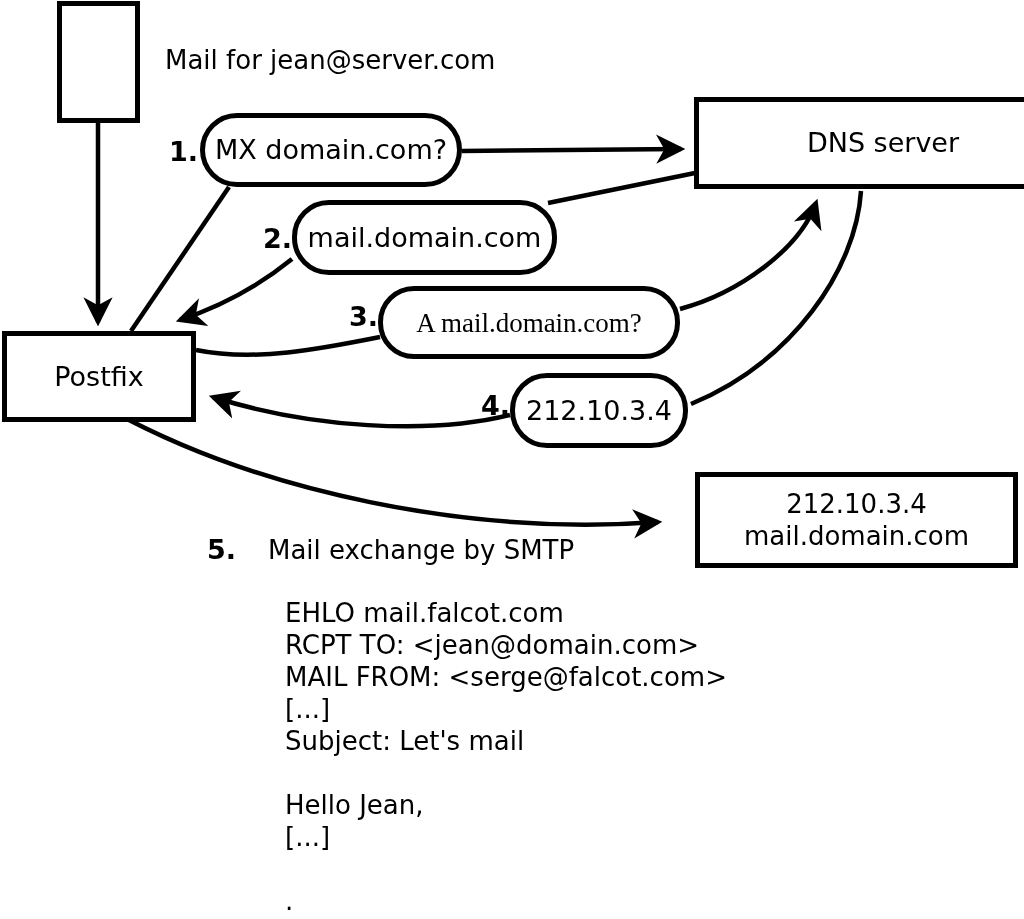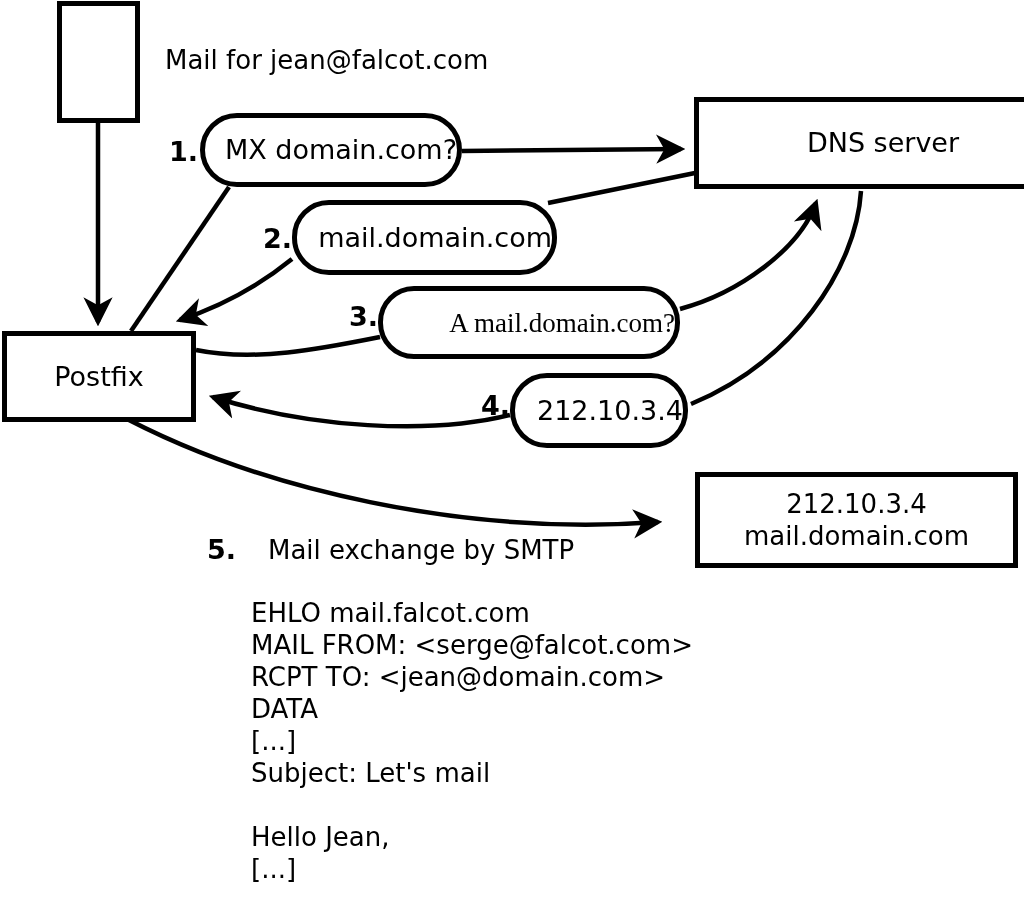"Mail for jean@falcot.com" div.plain-label { text: jean@falcot.com -> jean@server.com }
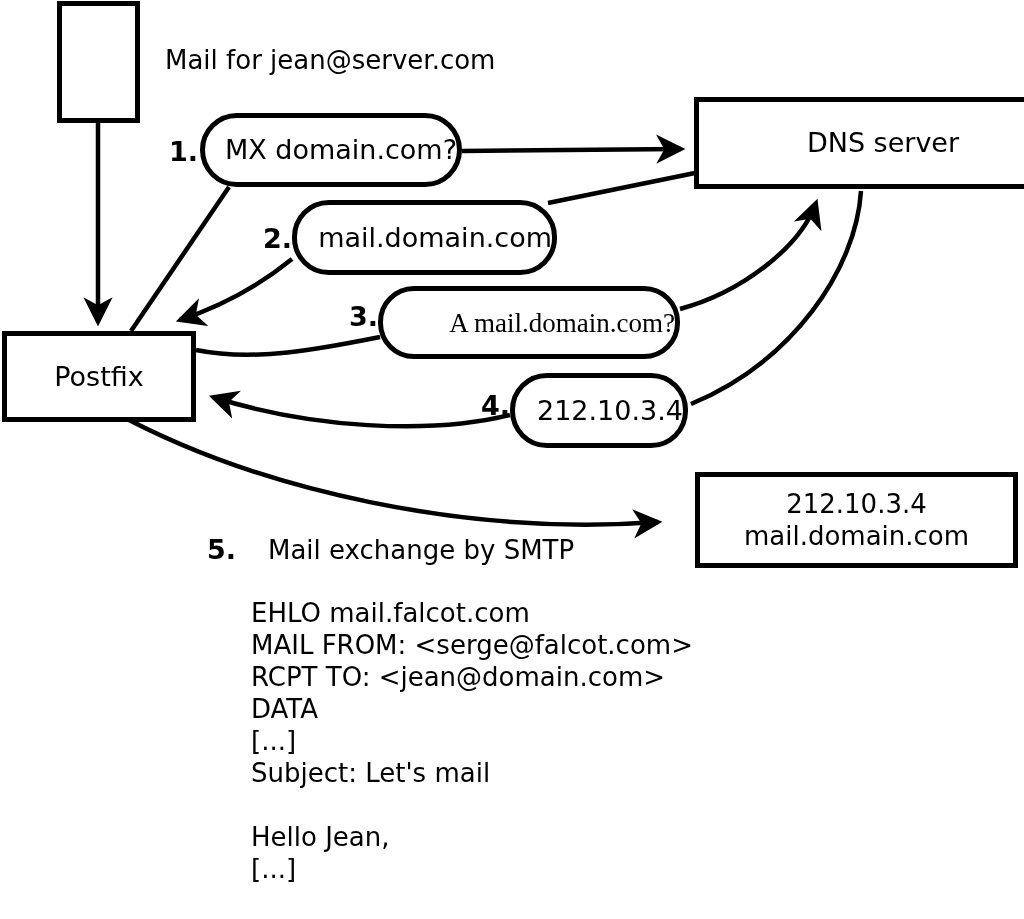"MX domain.com?" .pill { justify-content: flex-end -> none }
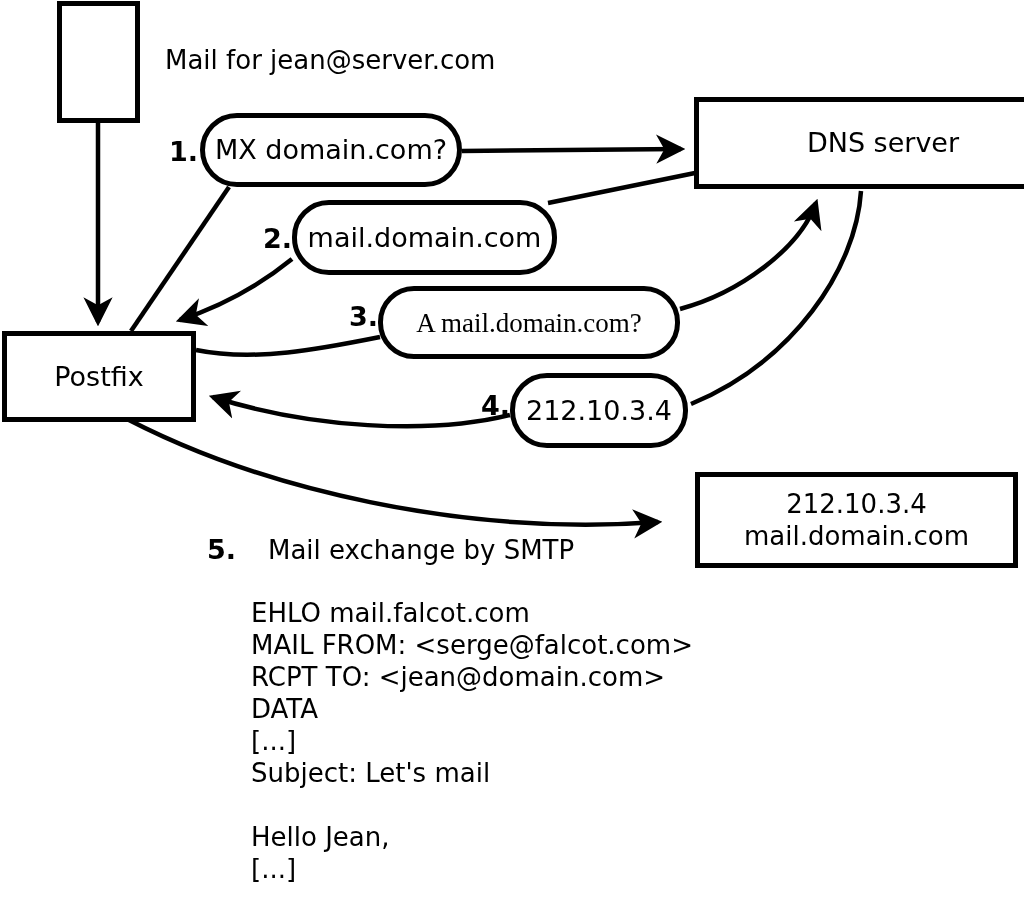"EHLO mail.falcot.com" .smtp-line { margin-left: none -> 34px }
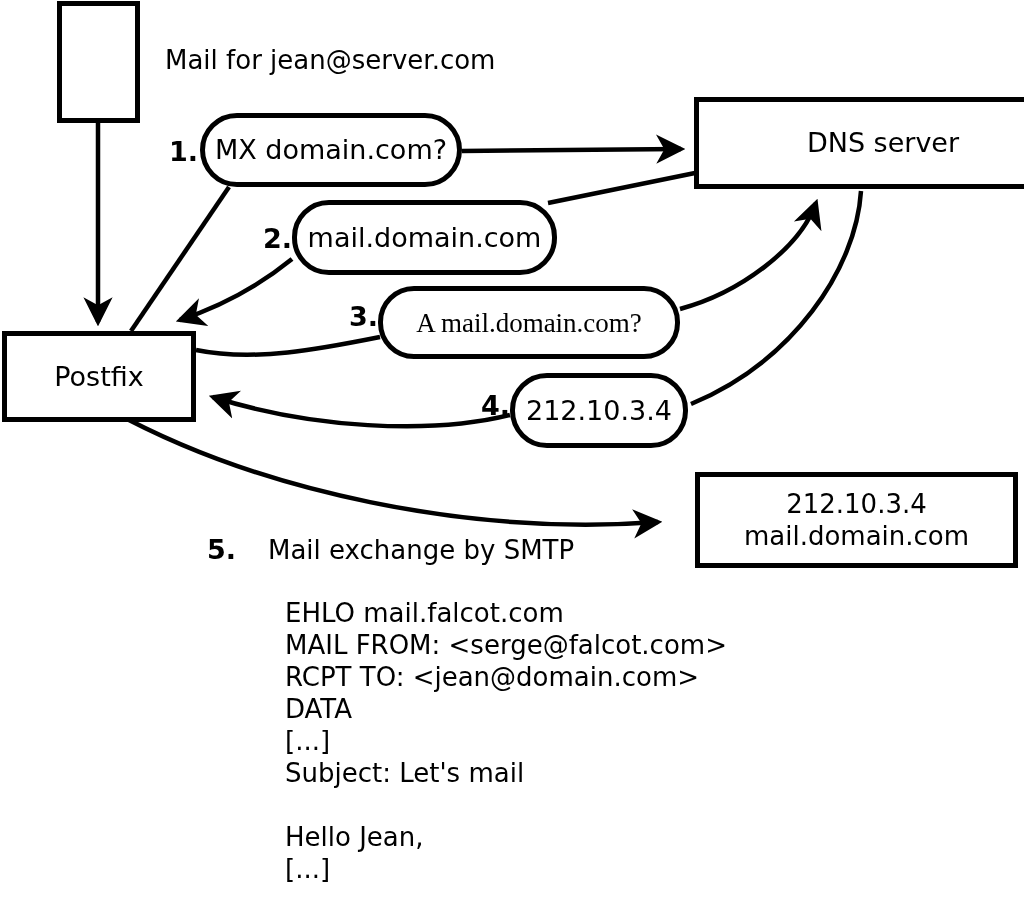"MAIL FROM: <serge@falcot.com>" div.smtp-line { order: before "RCPT TO: <jean@domain.com>" -> after "RCPT TO: <jean@domain.com>" }
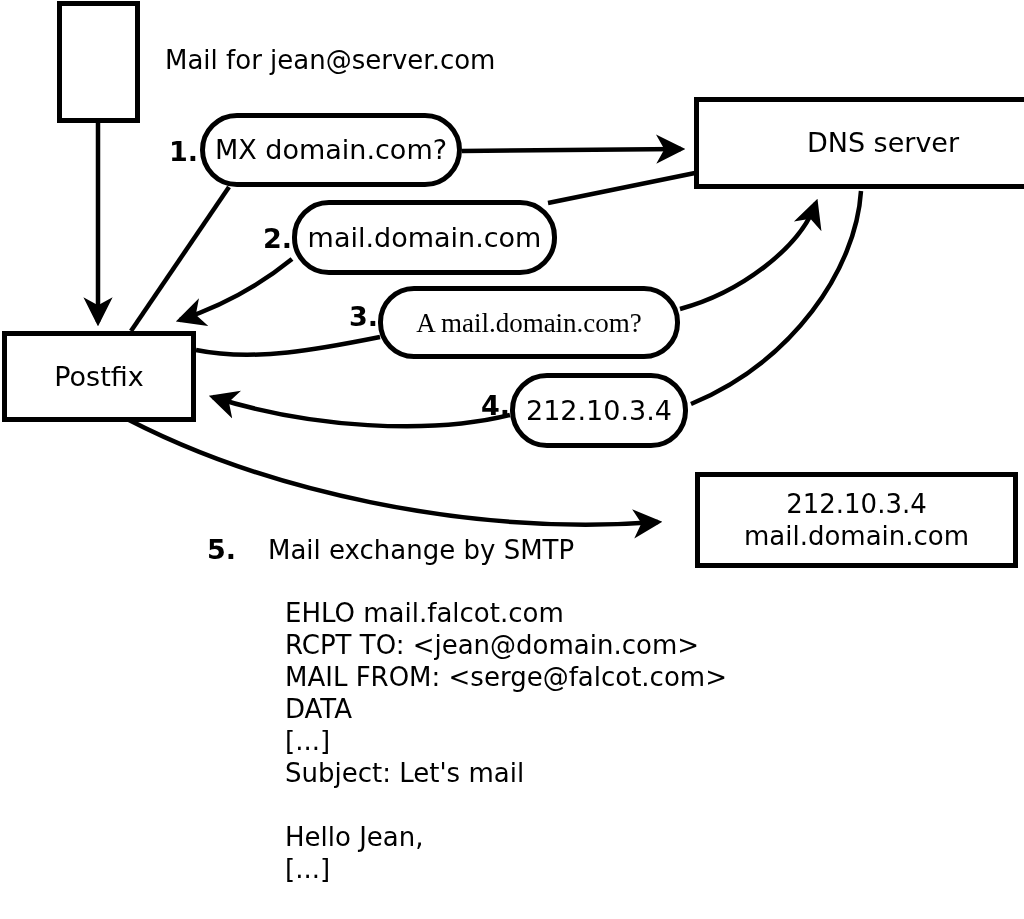"DATA" div.smtp-line { html: <div>DATA</div> -> none }
